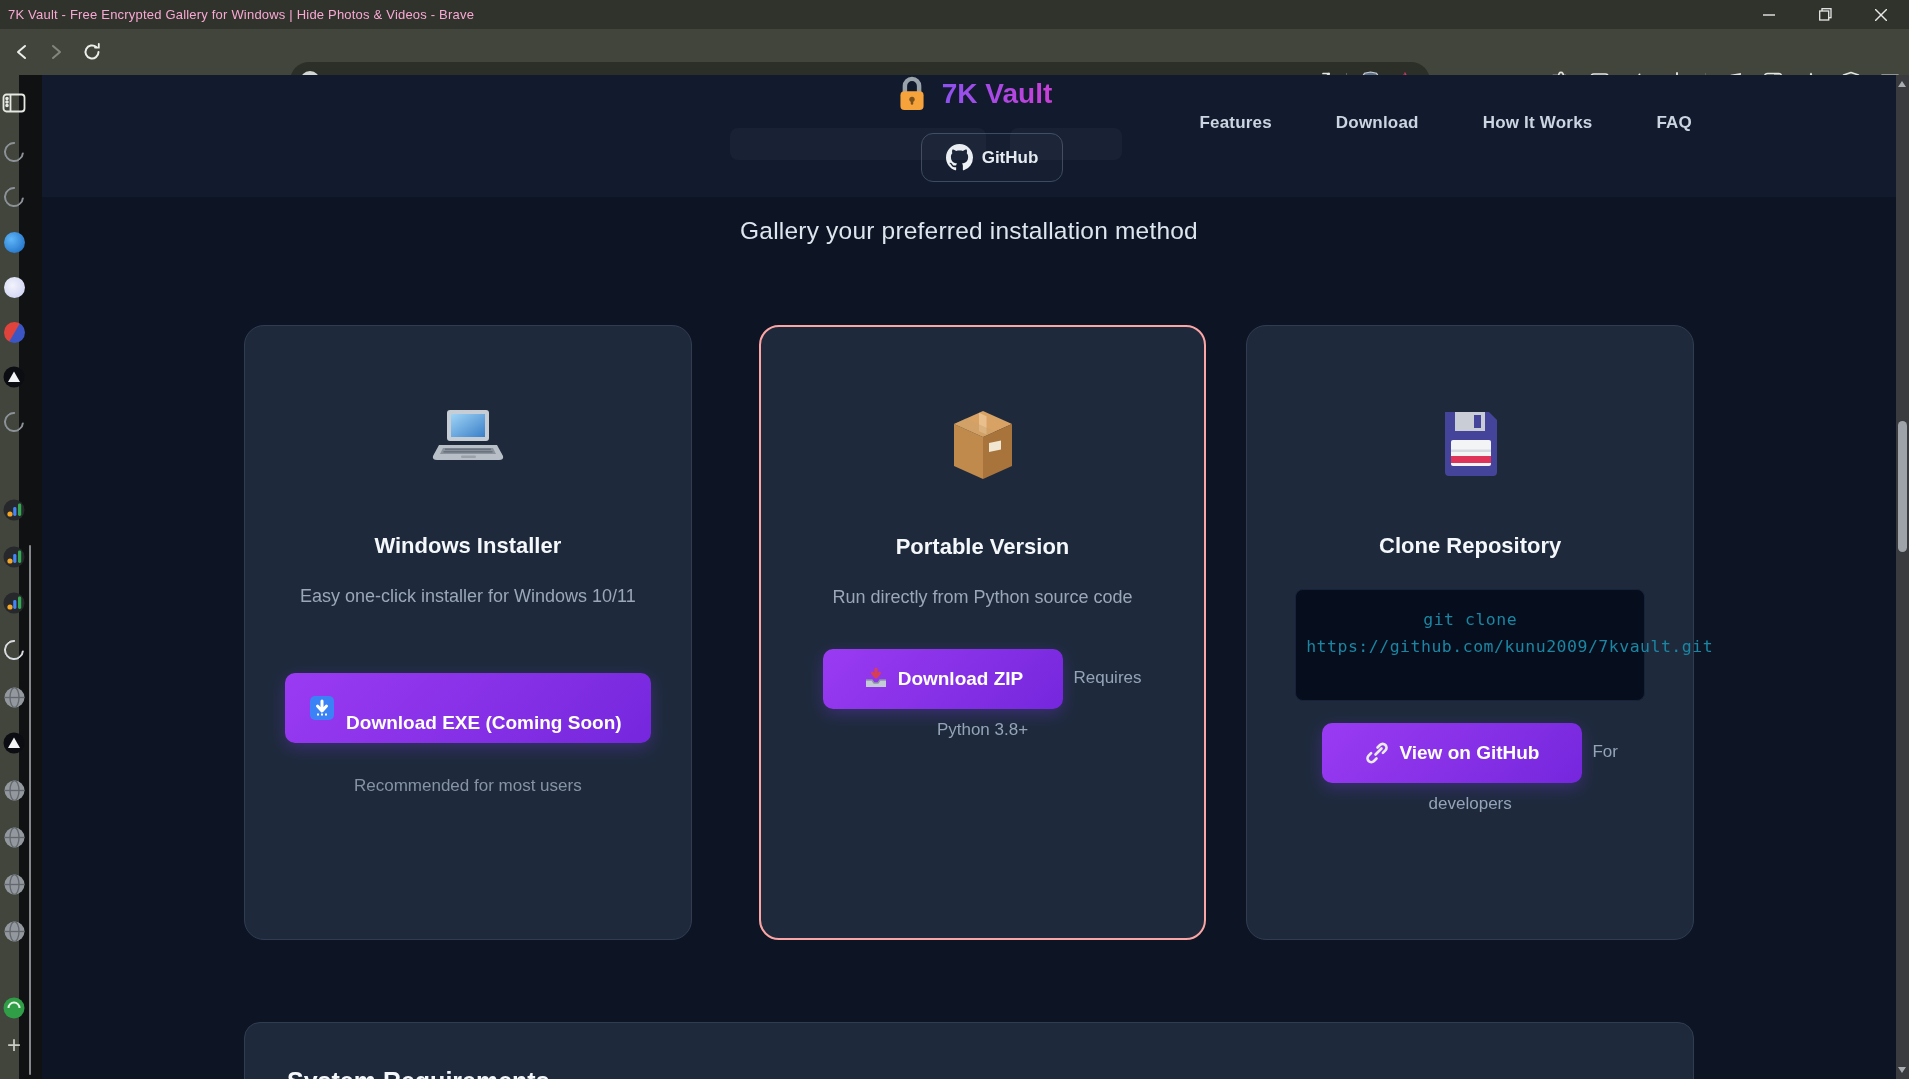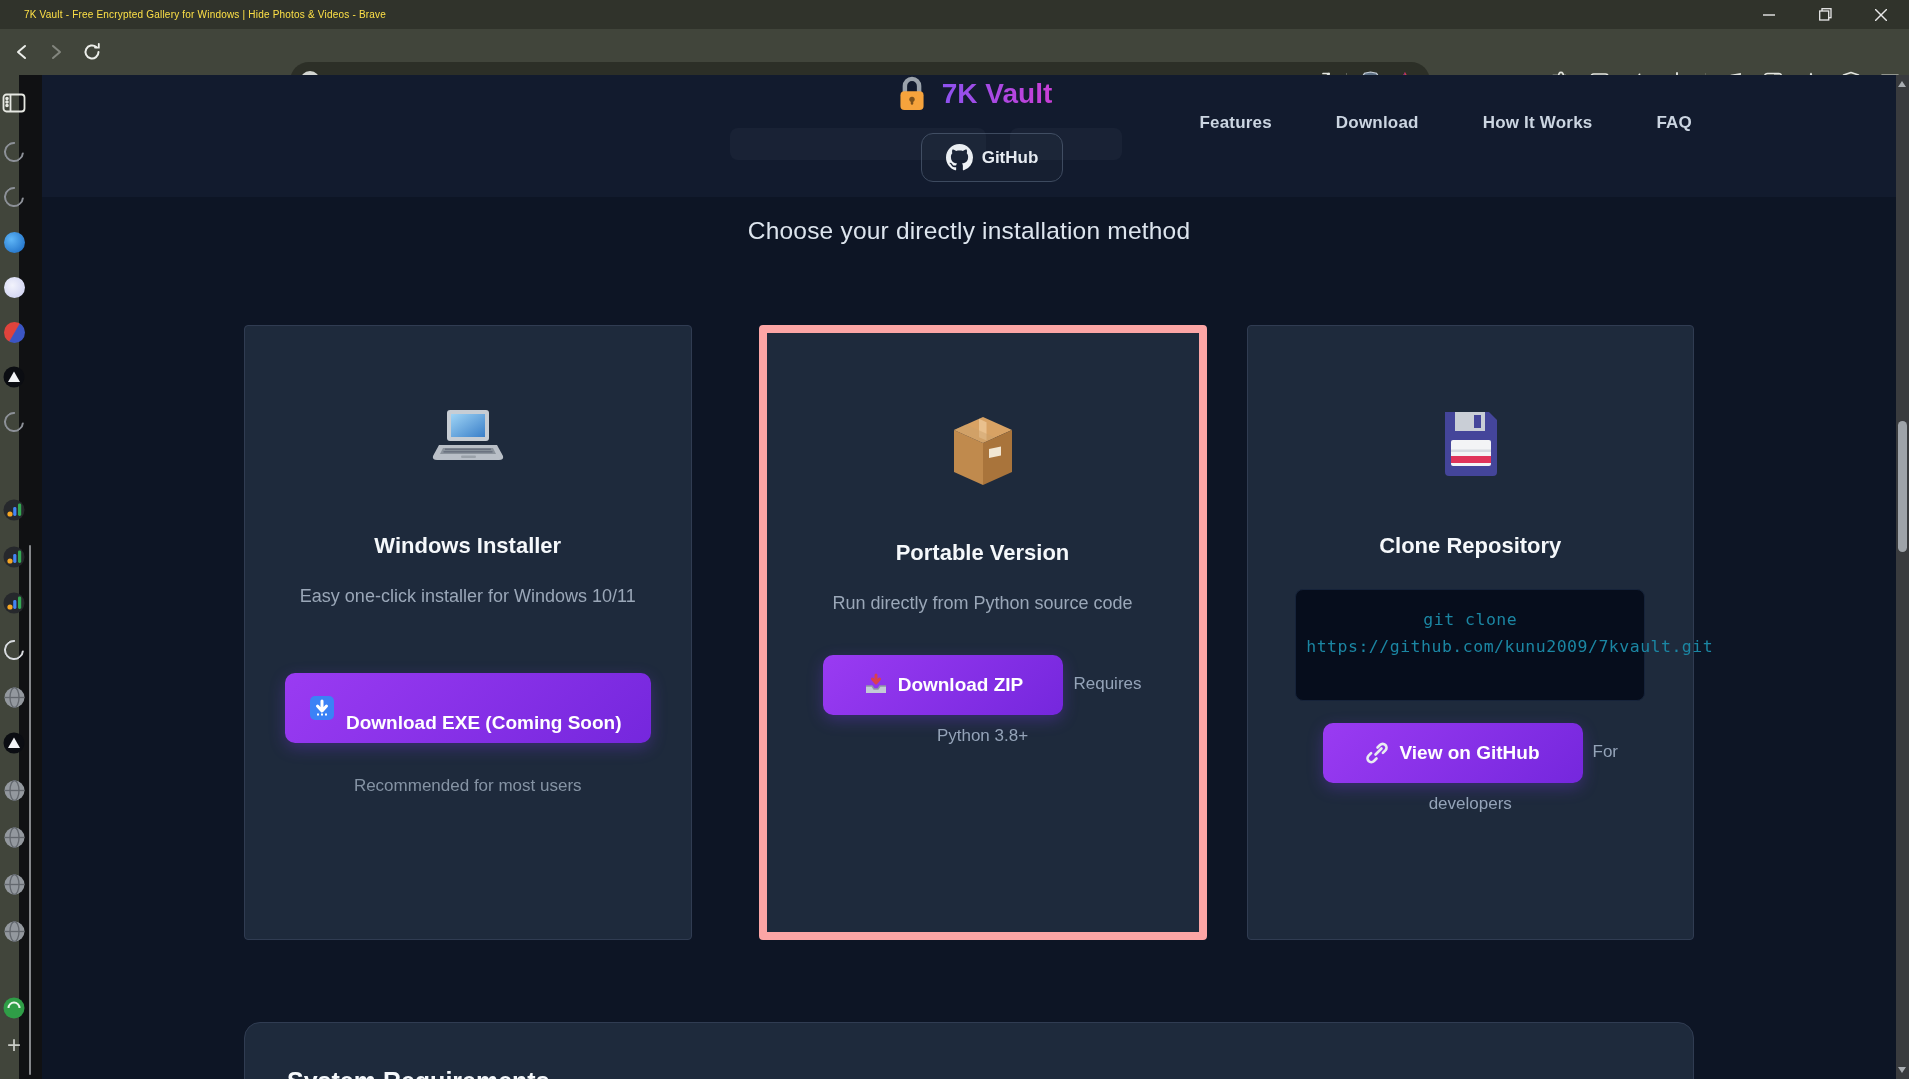"7K Vault - Free Encrypted" .titlebar .title { color: #fde047 -> #f9a8d4; font-size: 10px -> 13px; padding-left: 24px -> 8px }
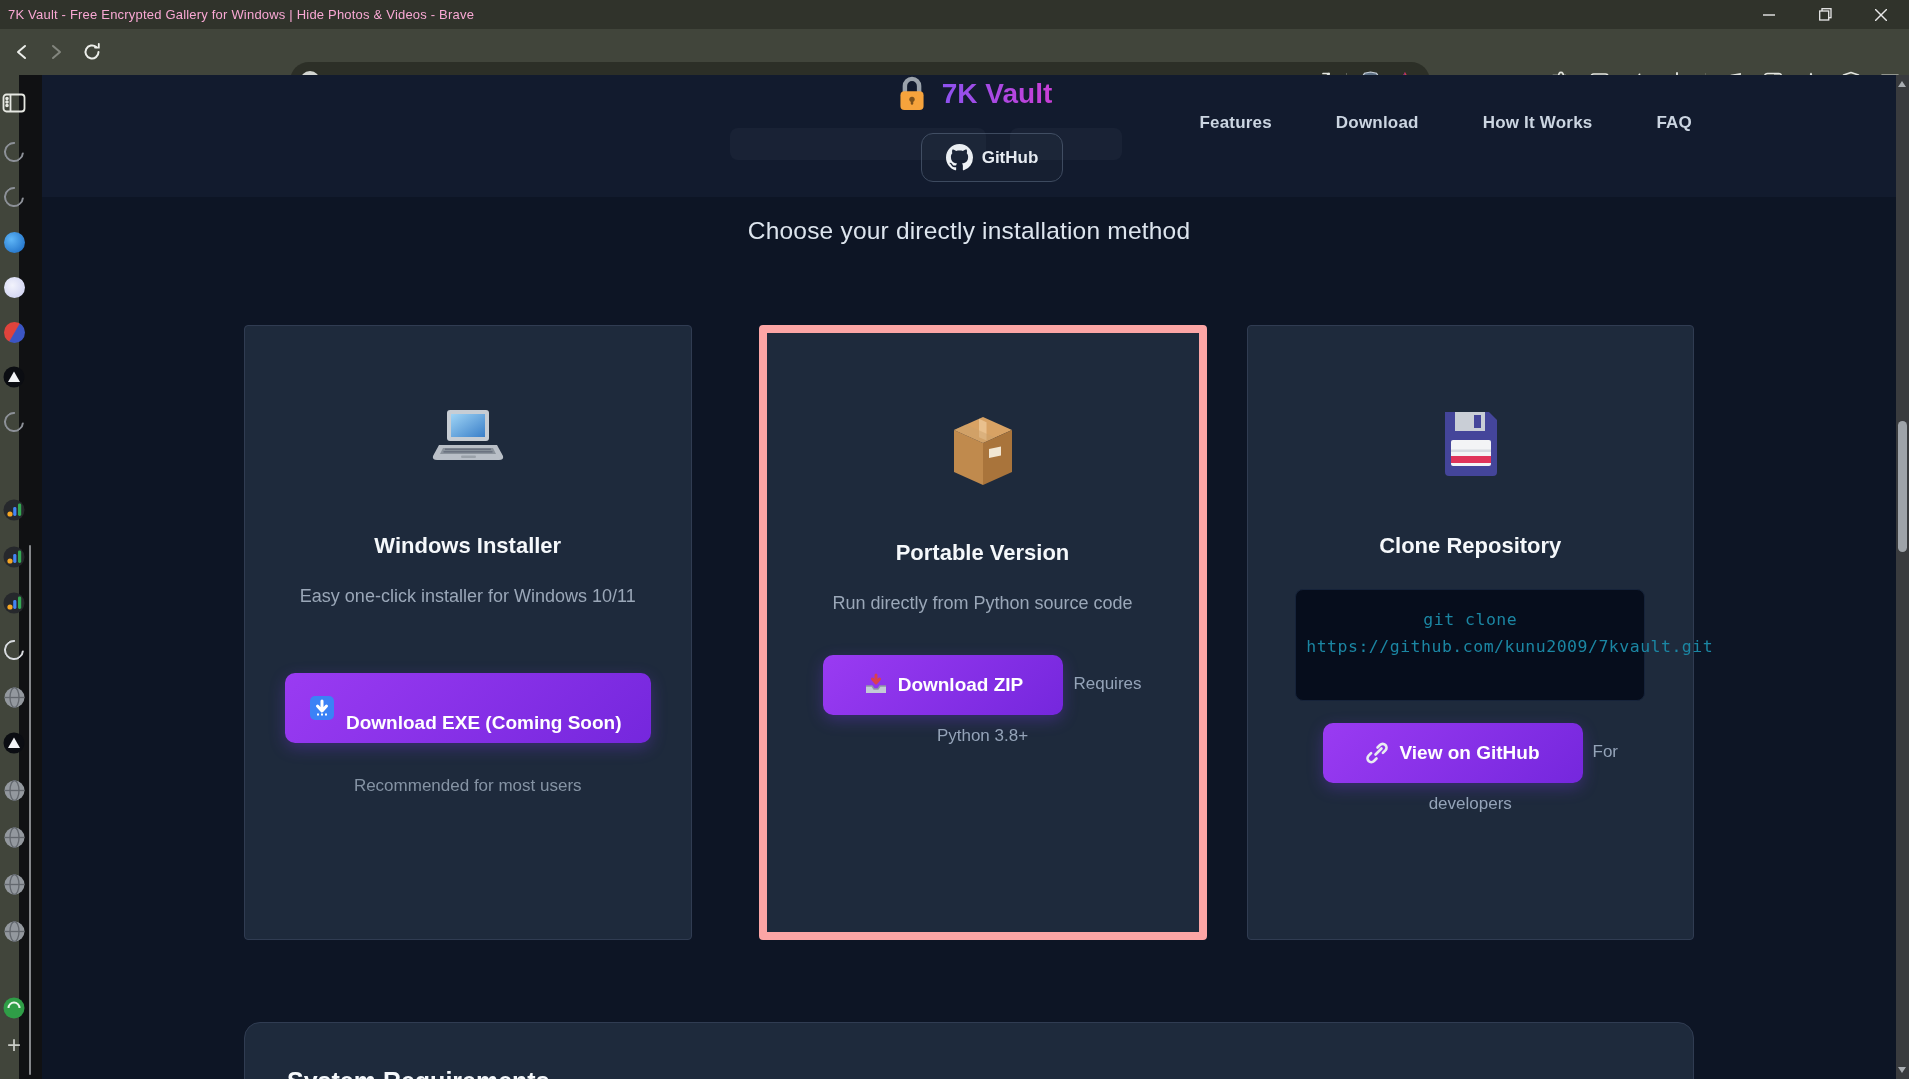"Choose your directly installation method" h2.section-head { text: Choose your directly -> Gallery your preferred }
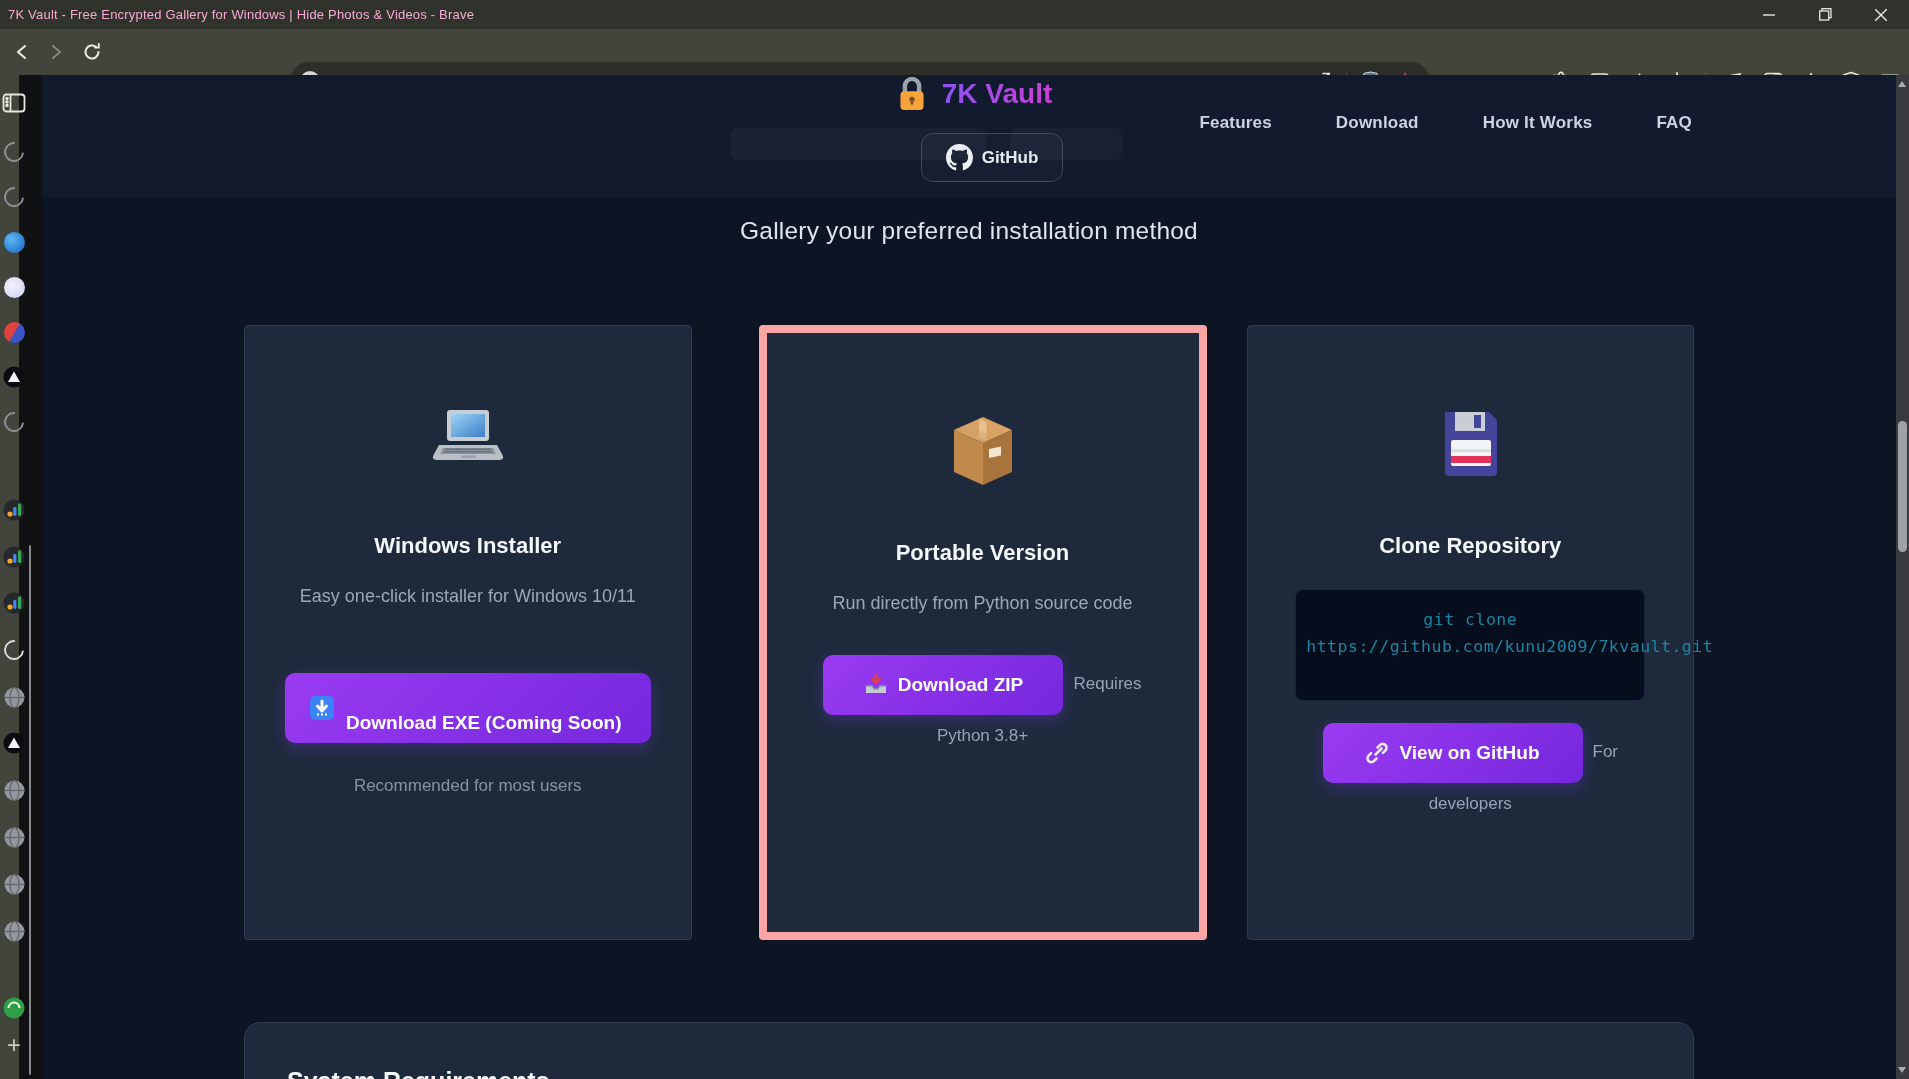"Windows Installer" .card { border-radius: 4px -> 20px }
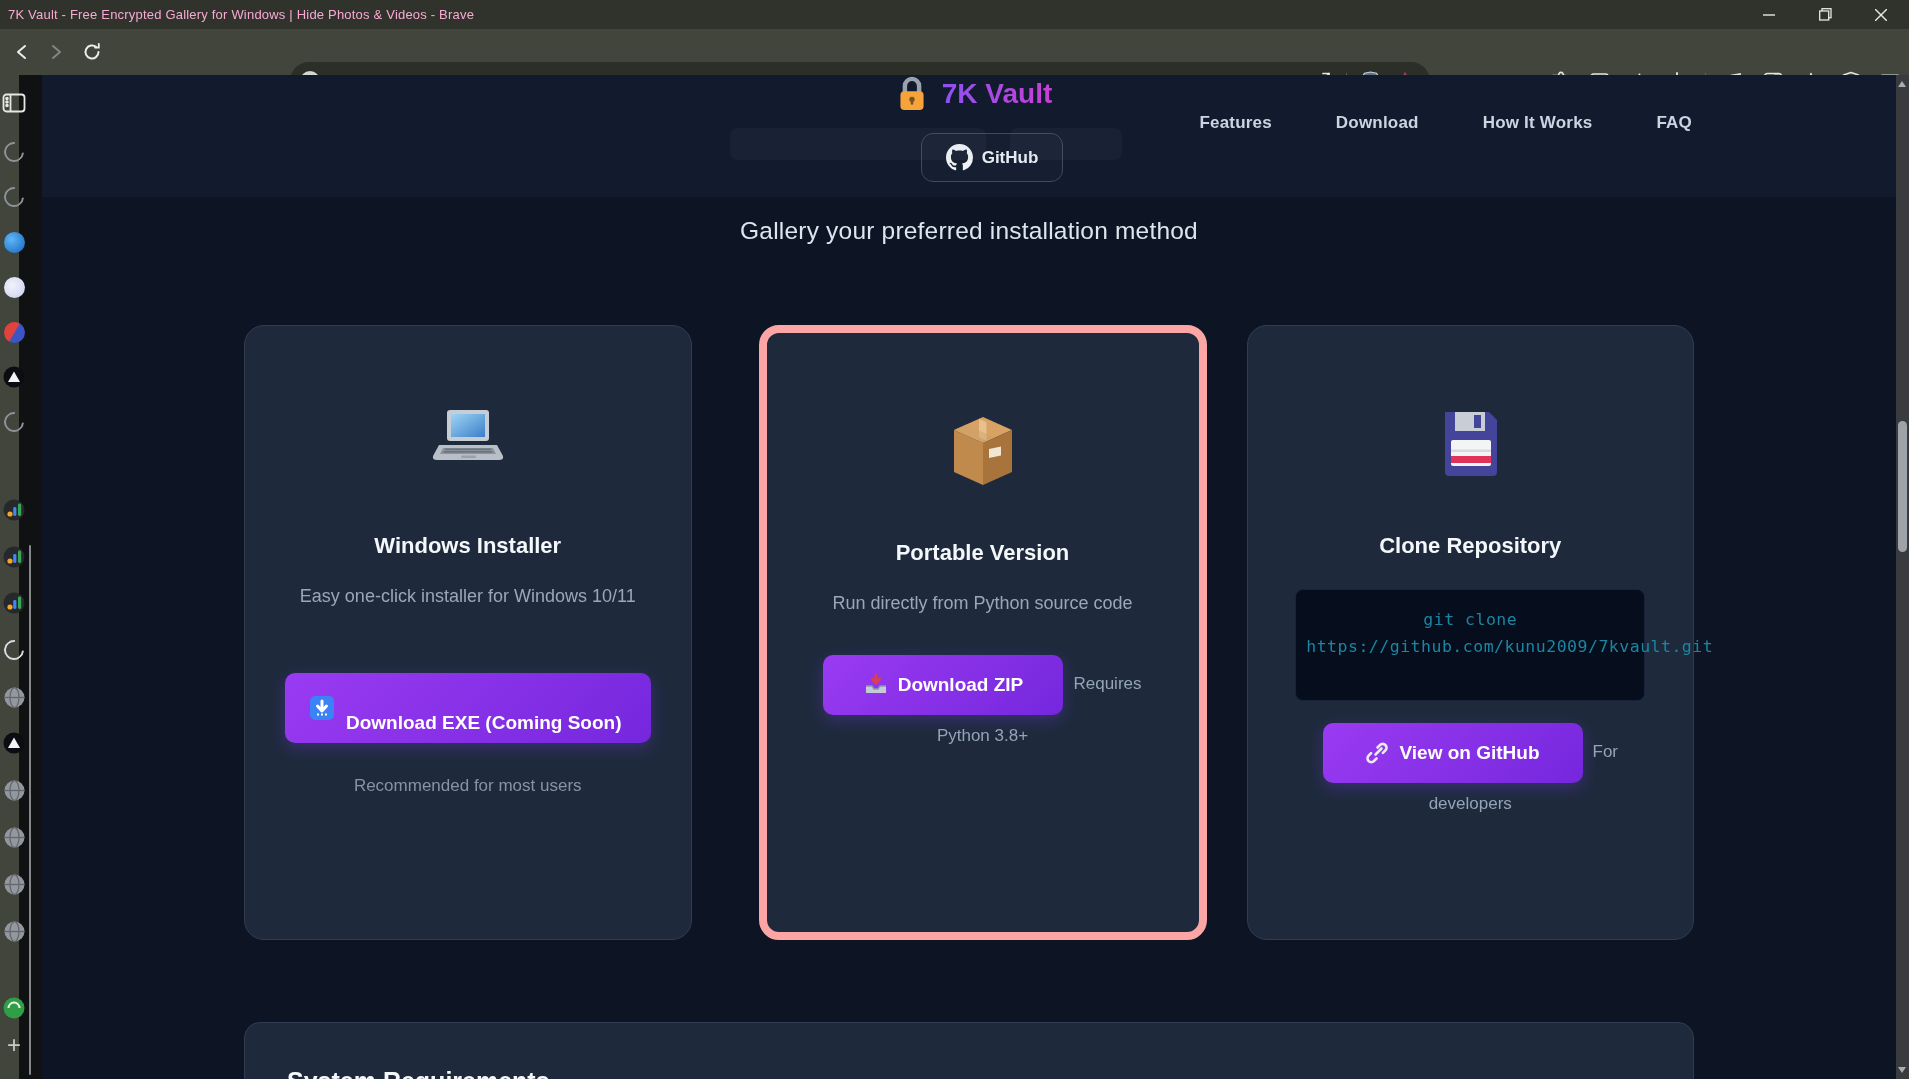"Portable Version" .card.highlight { border: 8px solid #fca5a5 -> 2px solid #fca5a5 }
